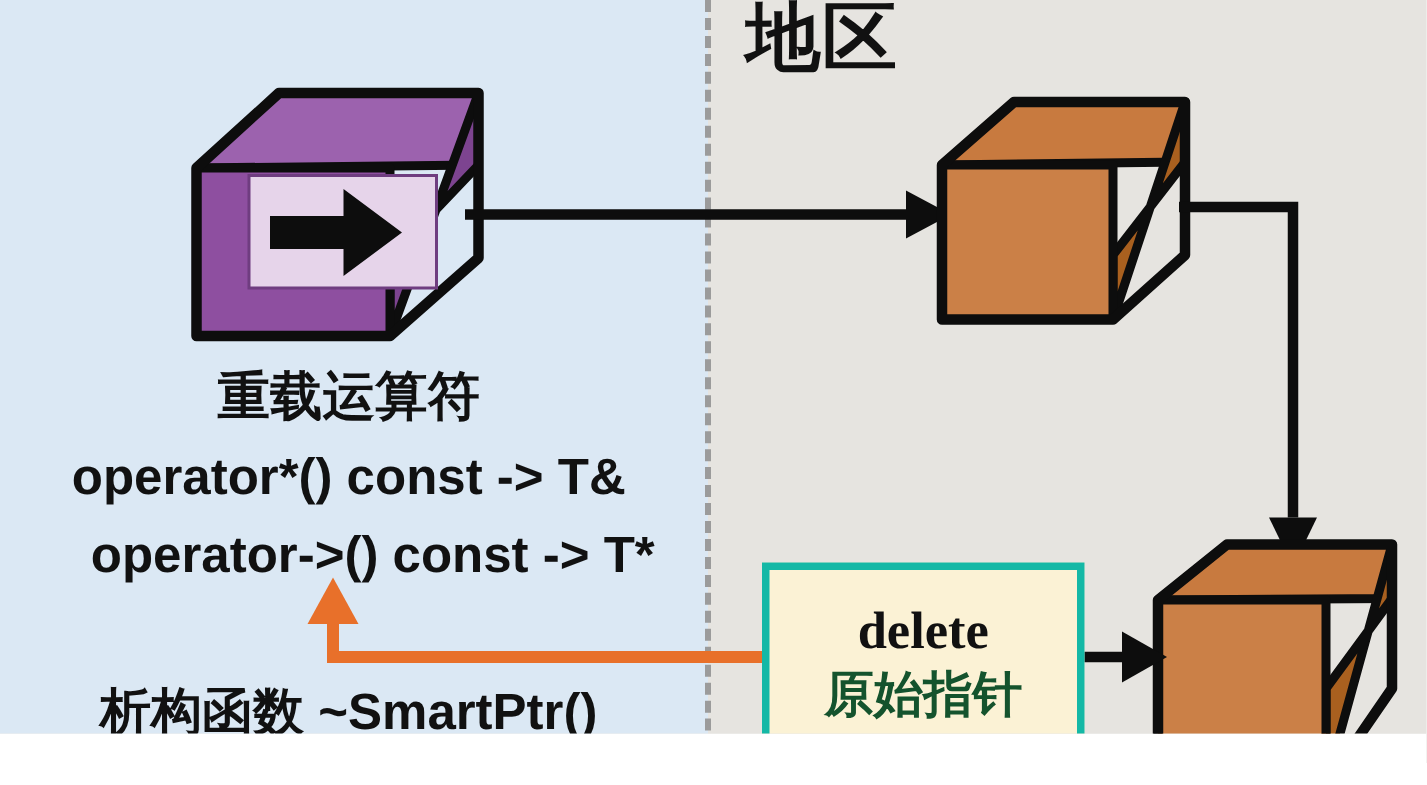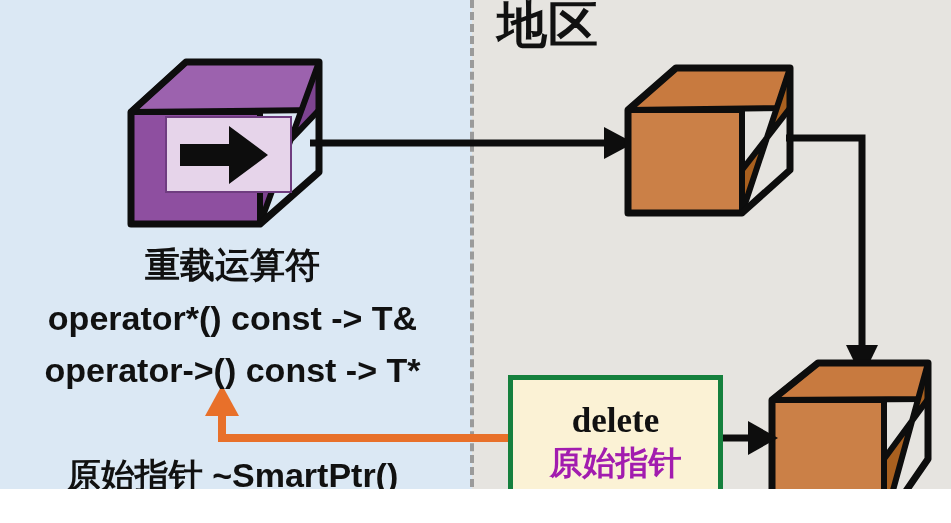"operator->() const -> T*" .op-line2 { padding-left: none -> 16px }
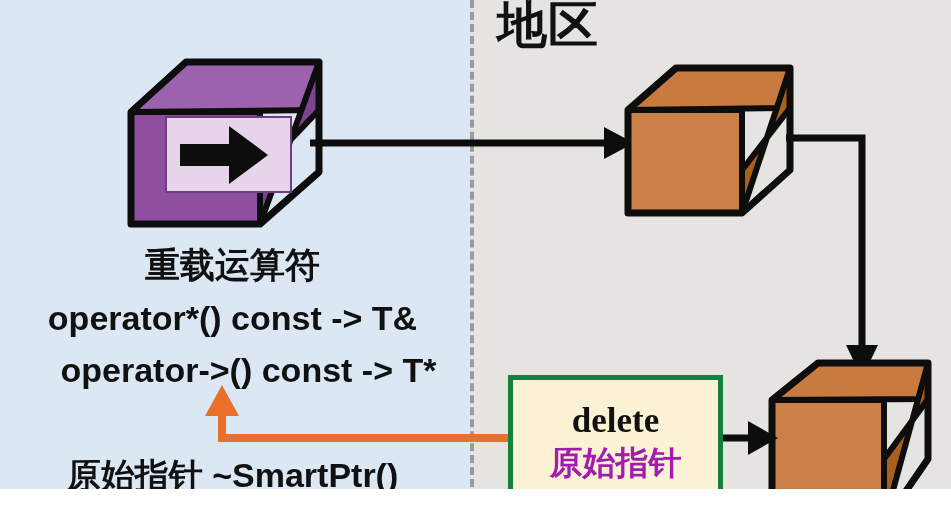"delete" .delete-box { border: 5px solid #15803d -> 5px solid #14b8a6 }
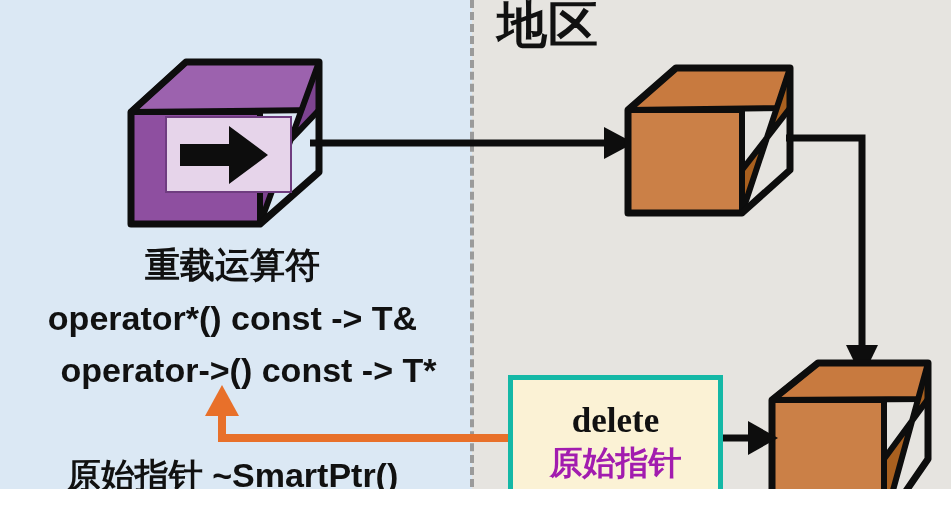"原始指针 ~SmartPtr()" div.txt { text: 原始指针 -> 析构函数 }
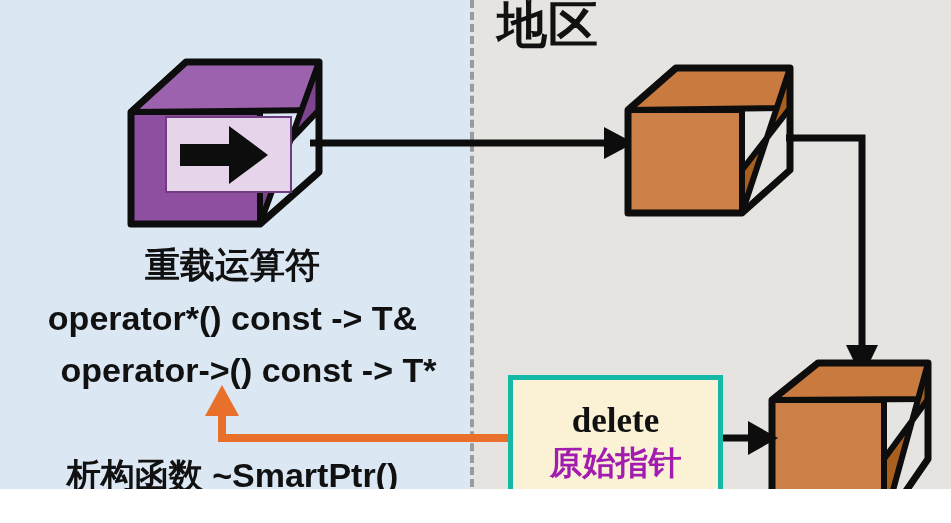"原始指针" .delete-box .l2 { color: #a21caf -> #14532d }
